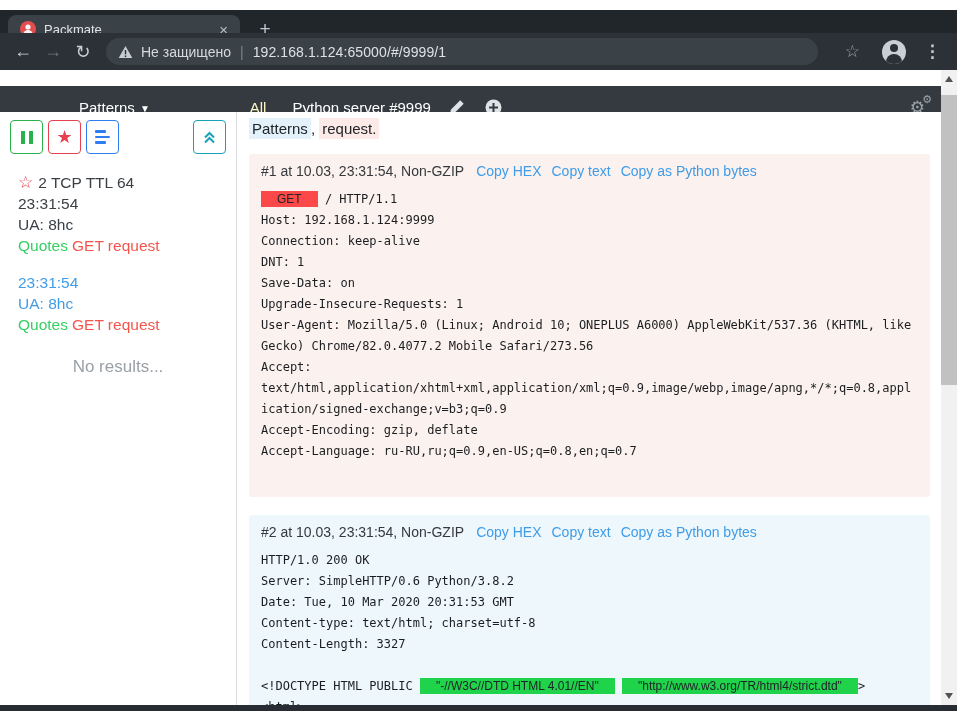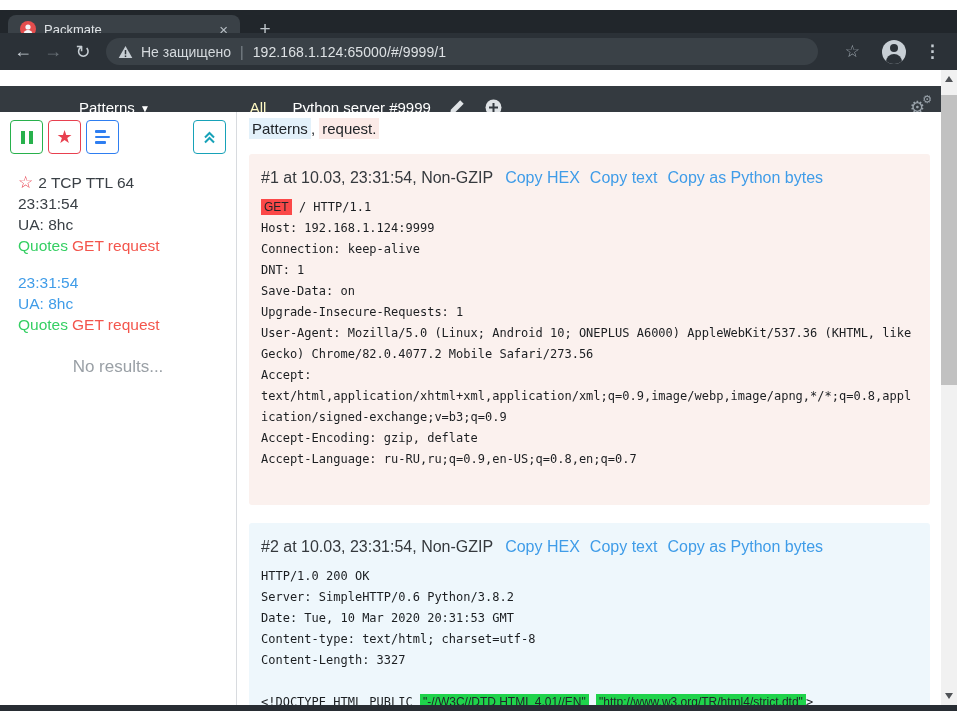"#1 at 10.03, 23:31:54, Non-GZIP" .packet-head { font-size: 16px -> 14px; margin-top: 6px -> none }
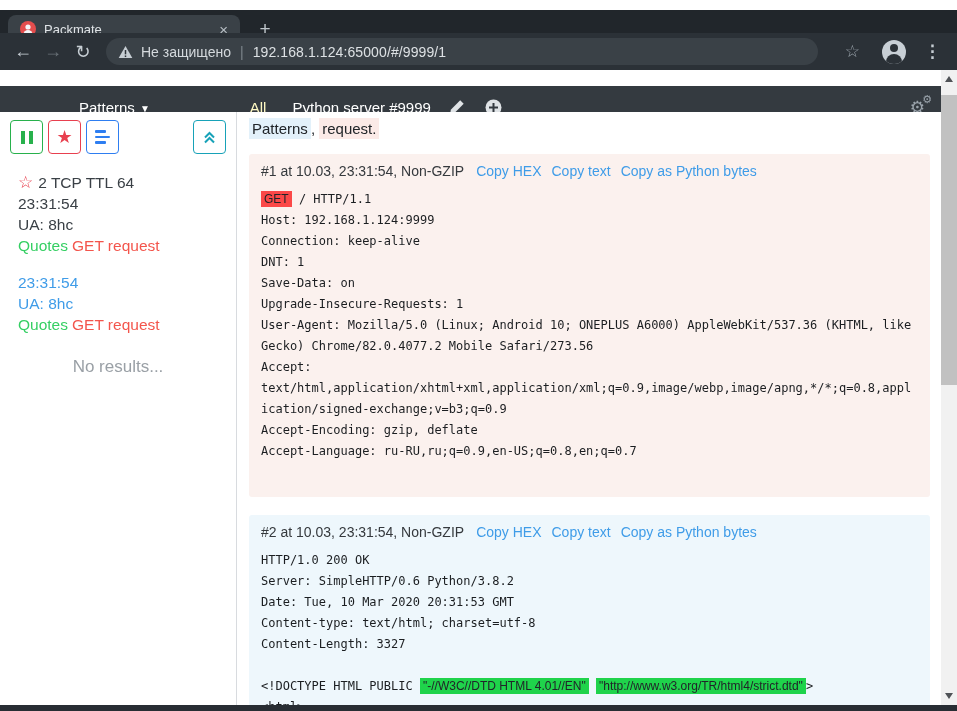"GET" .hl { padding: 1px 3px -> 1px 16px }
